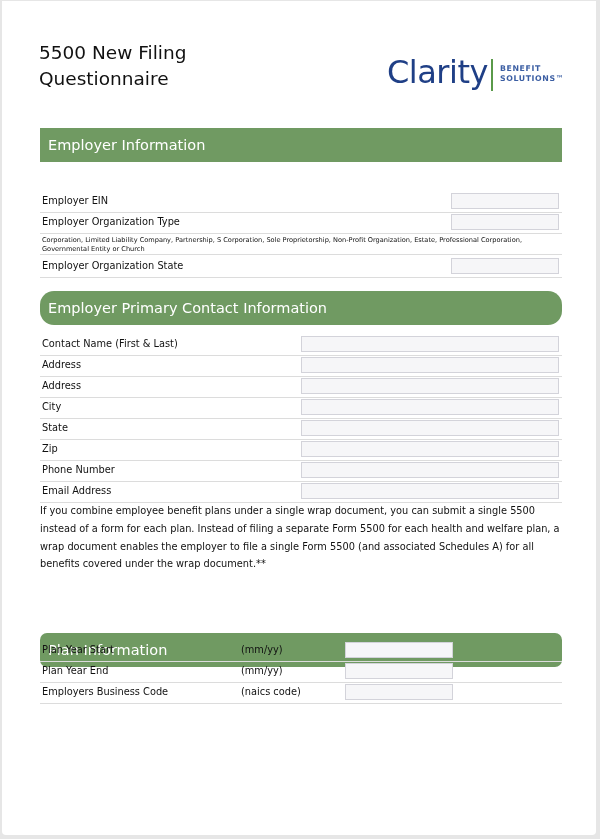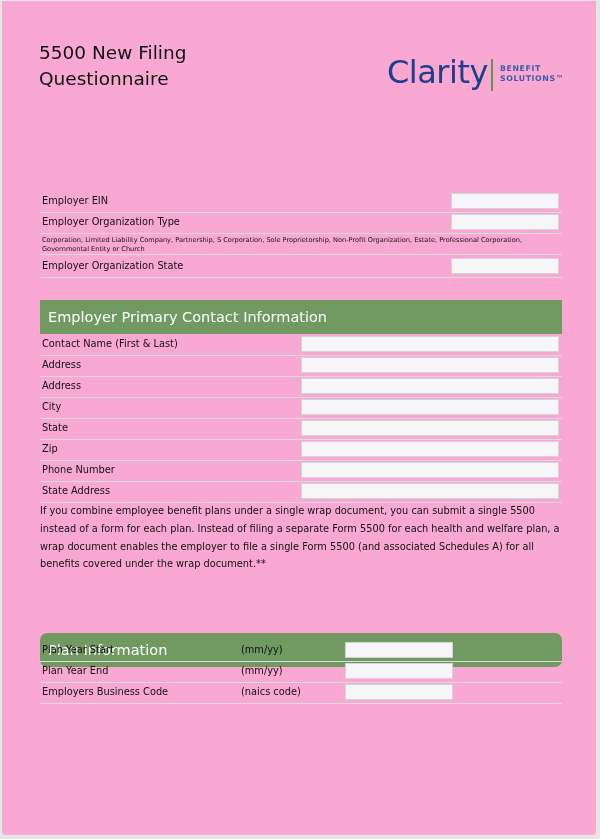"5500 New Filing" .page { background: #f9a8d4 -> #ffffff }
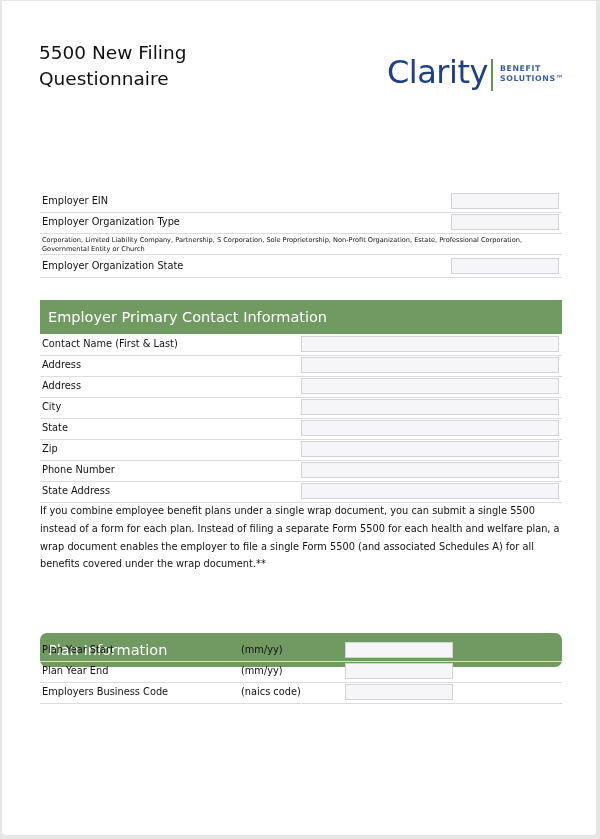"Employer Information" div.section-header { html: none -> <div>Employer Information</div> }
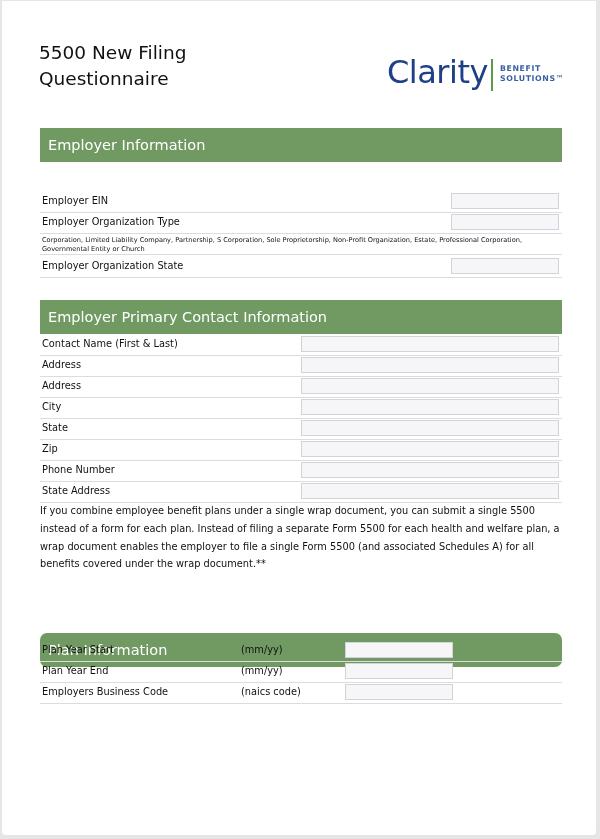"Employer Primary Contact Information" div.section-header { border-radius: none -> 14px; top: 299px -> 290px }
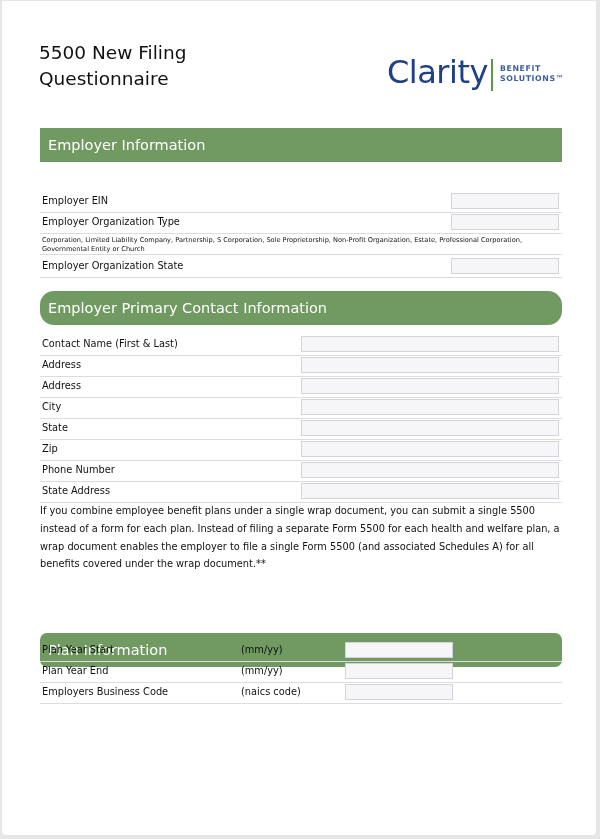"State Address" span.label { text: State -> Email }
